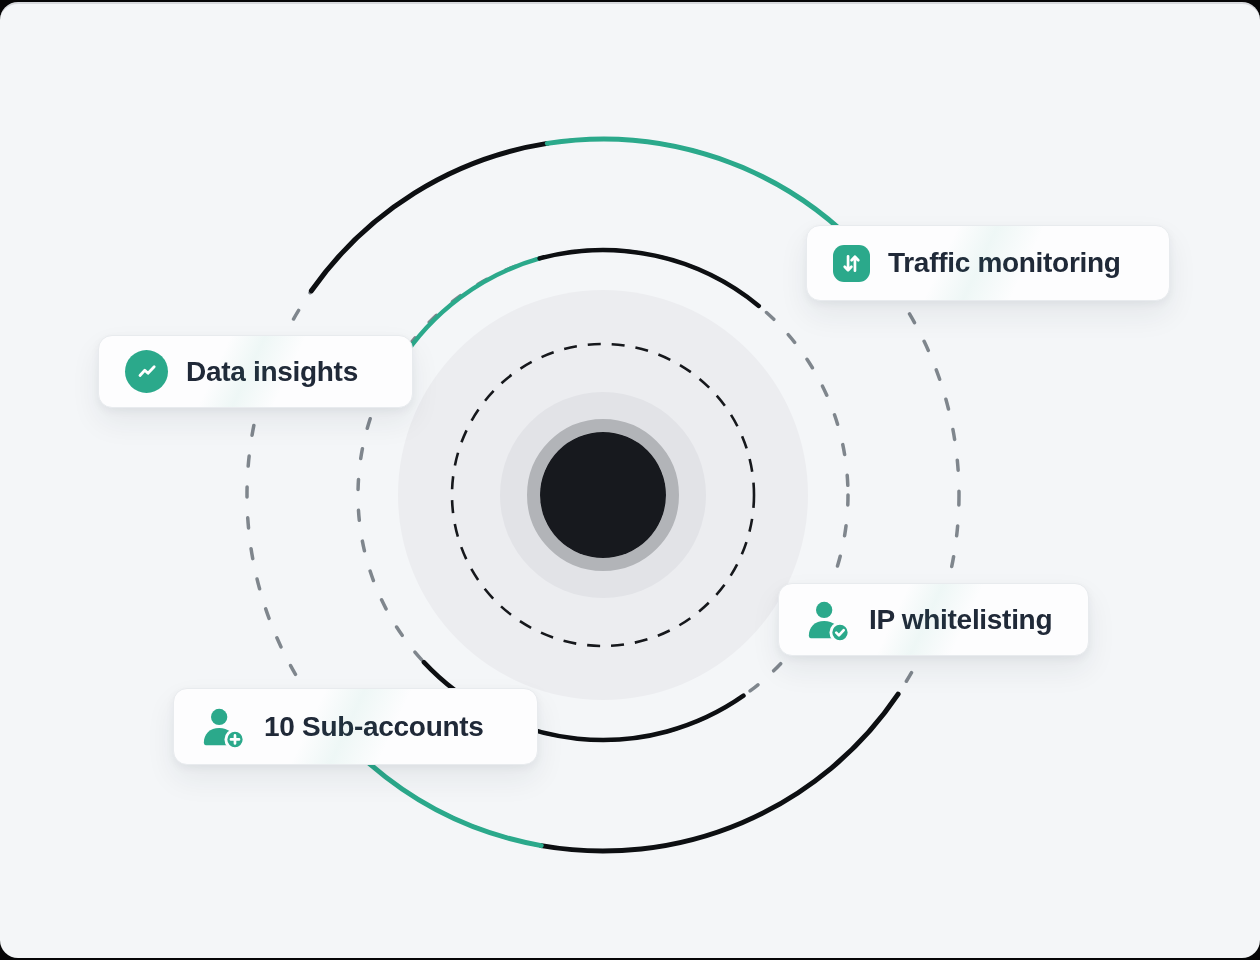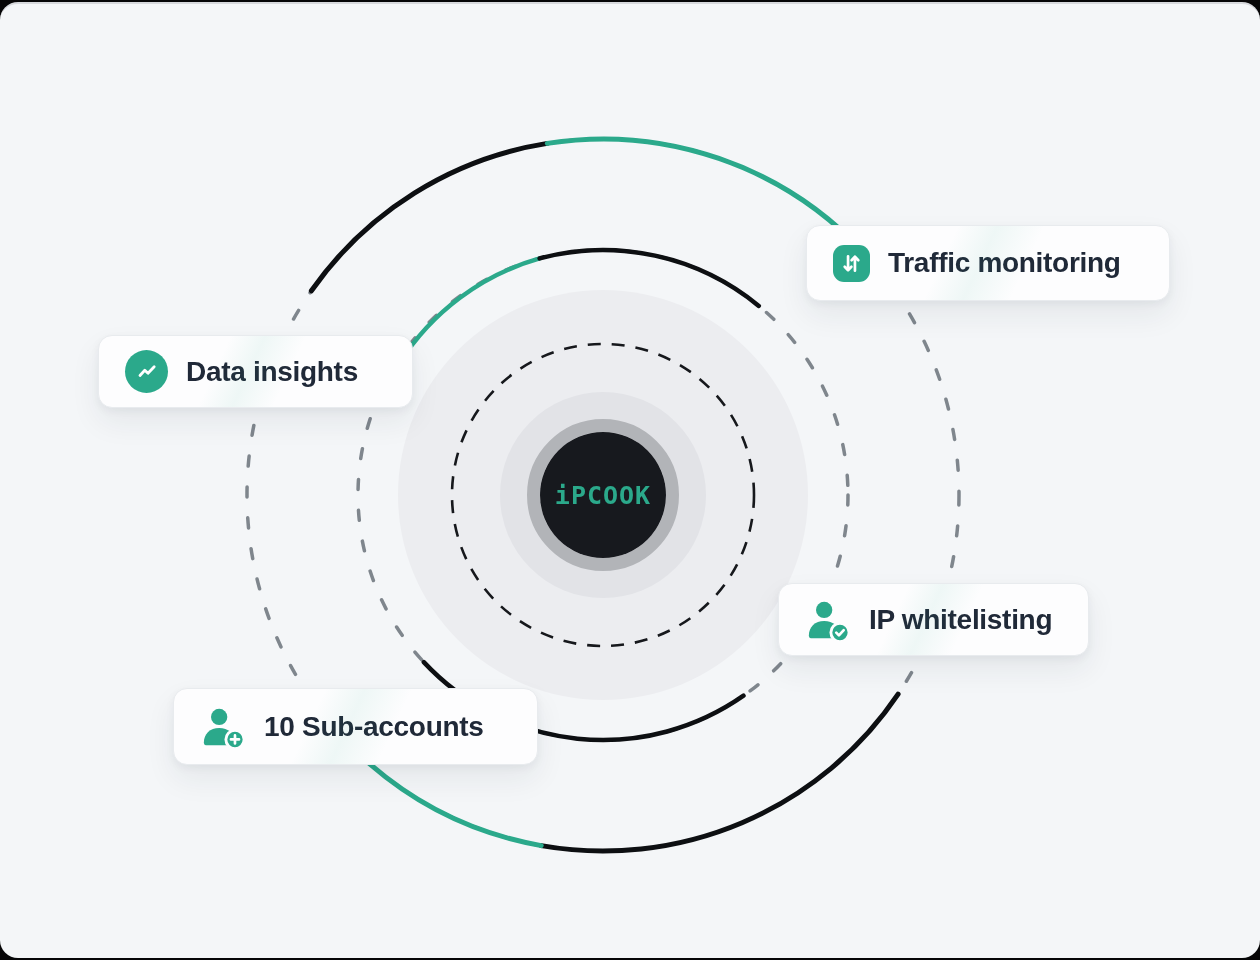"iPCOOK" div.core-label { html: <div> <span>iPCOOK</span> </div> -> none }
